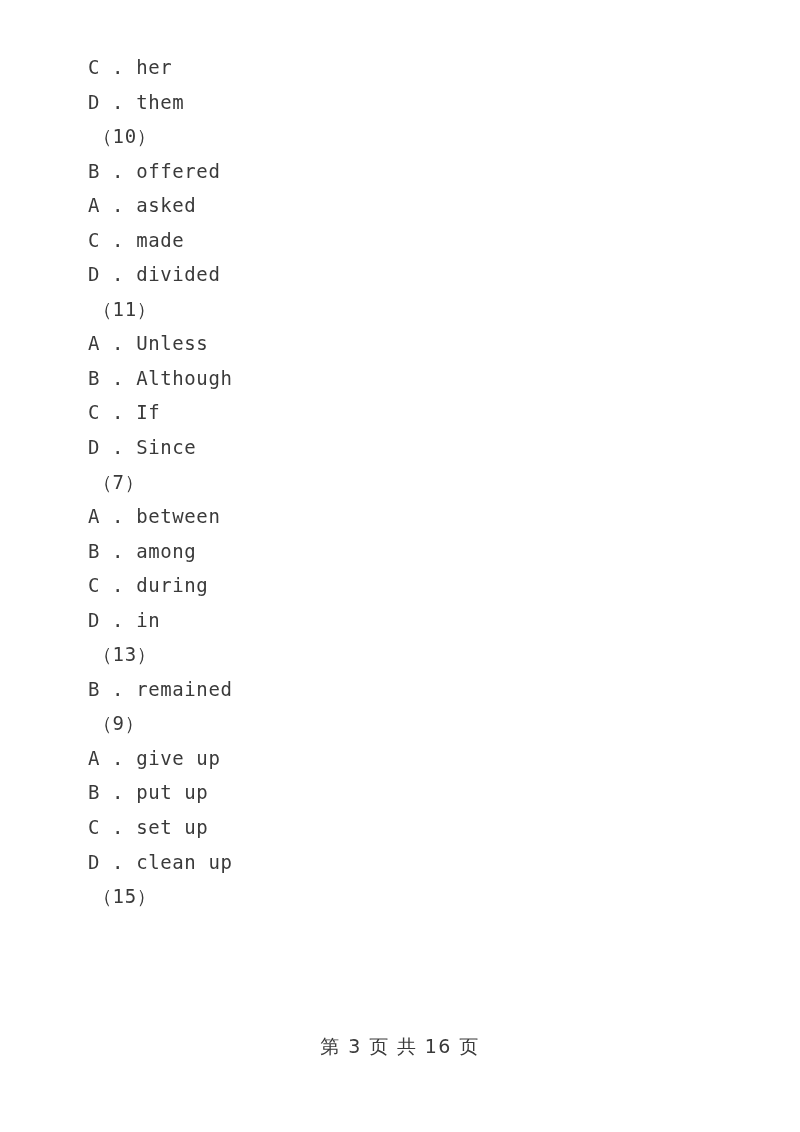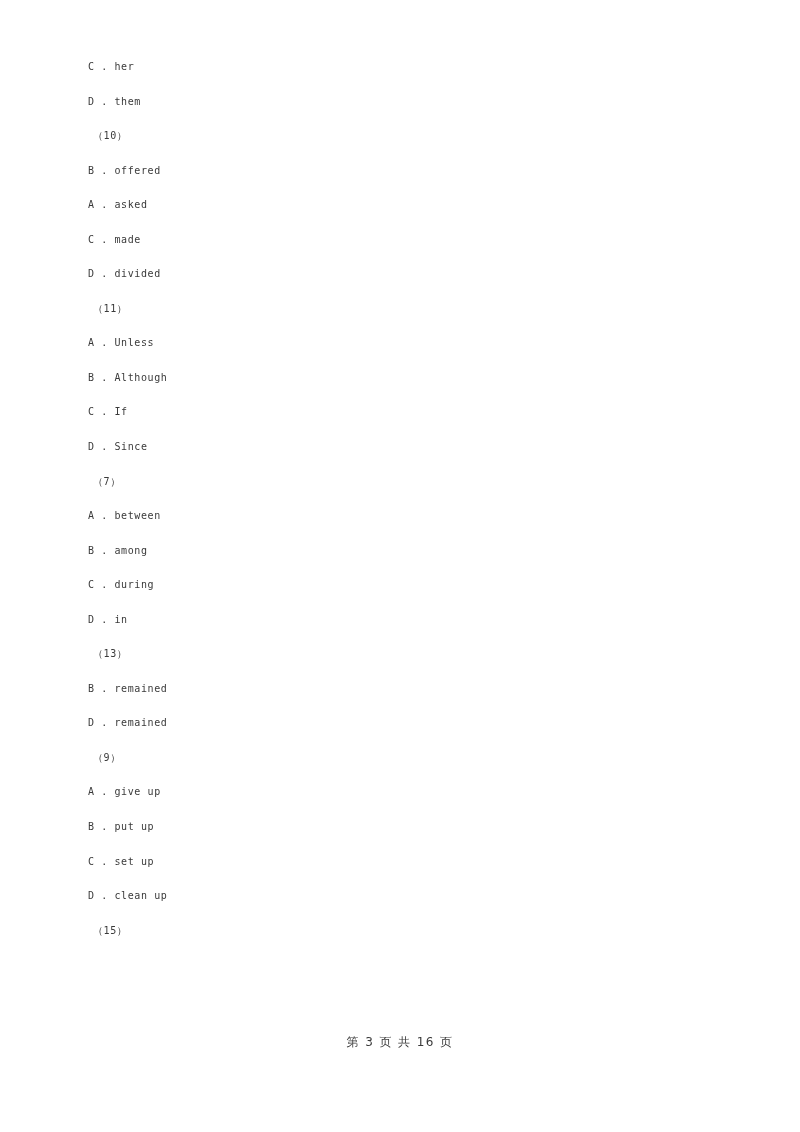"C . her" .line { font-size: 10px -> 19px }
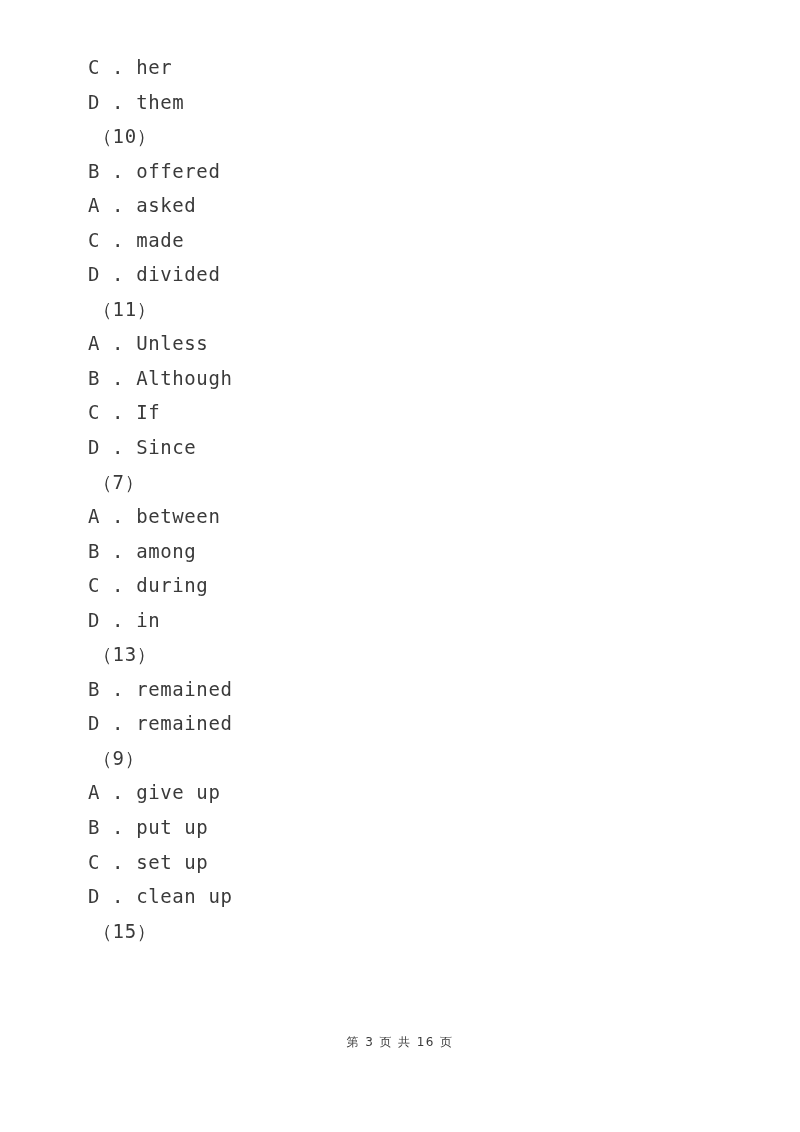"D . remained" div.line { html: <div>D . remained</div> -> none }
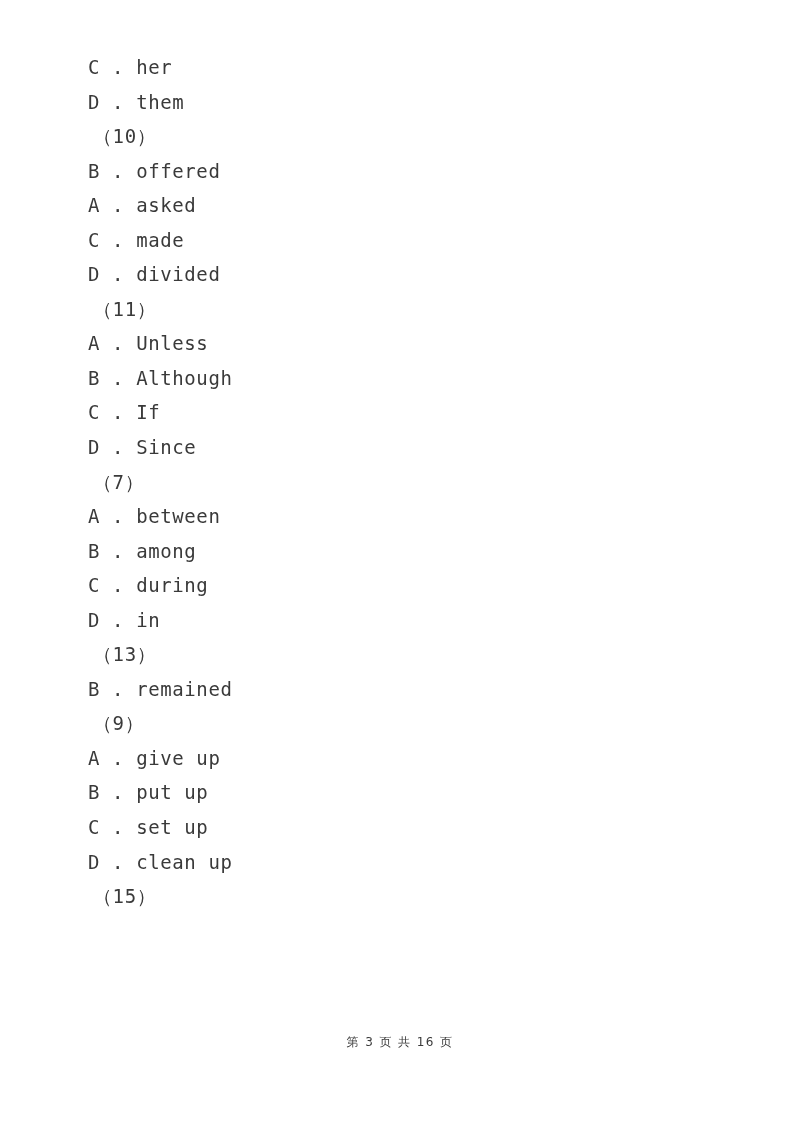"第 3 页 共 16" .footer { font-size: 12px -> 19px }
